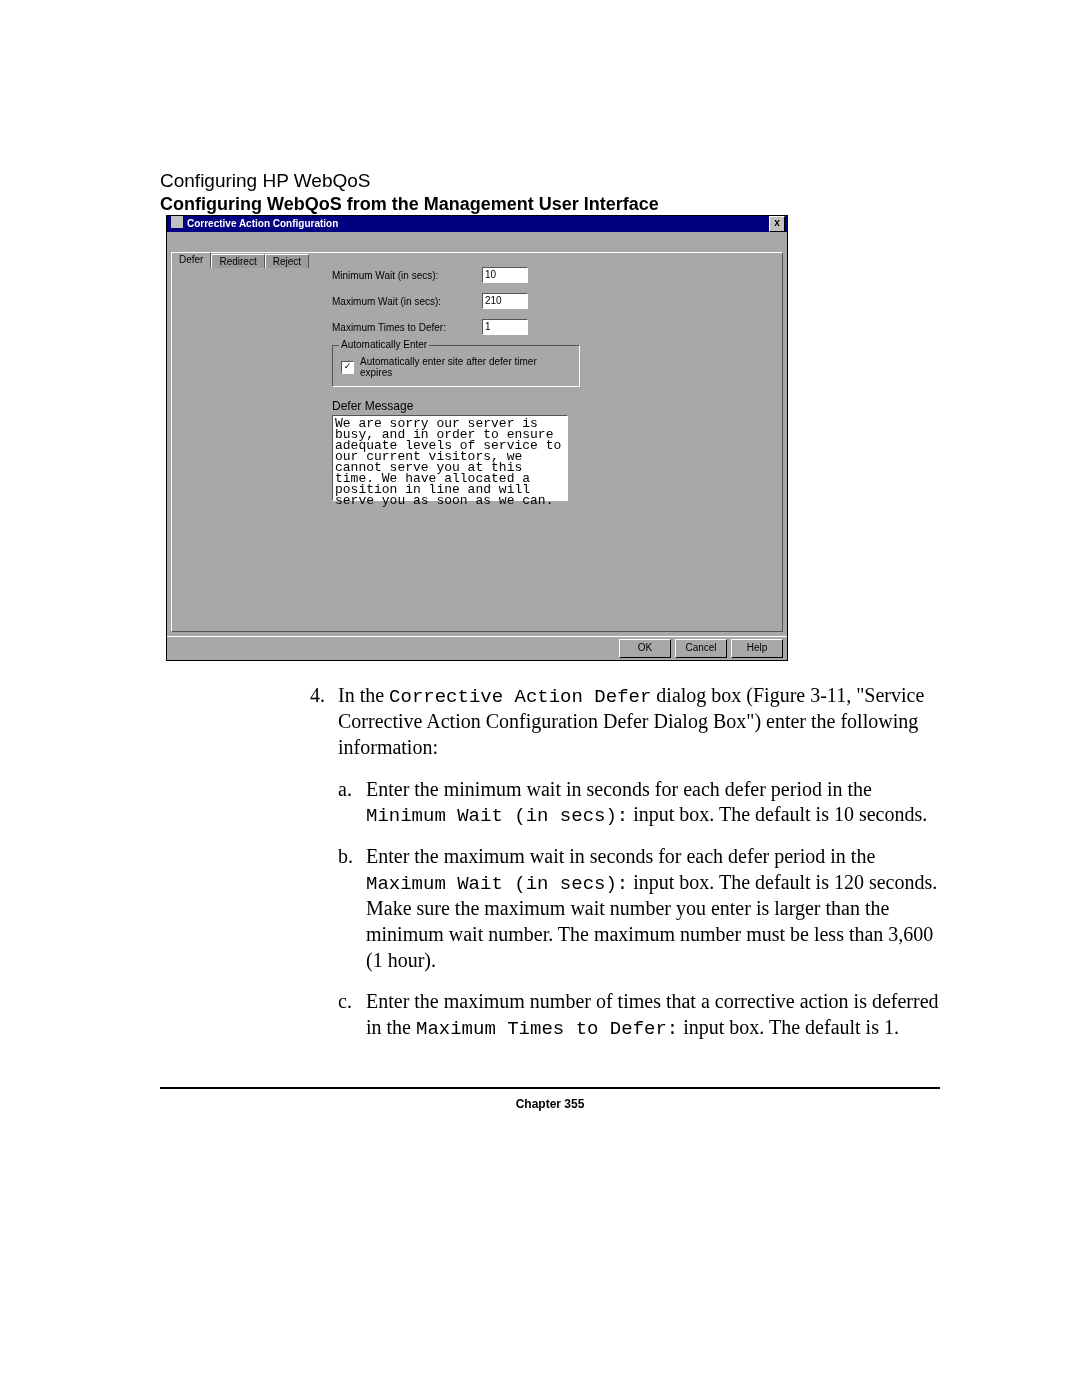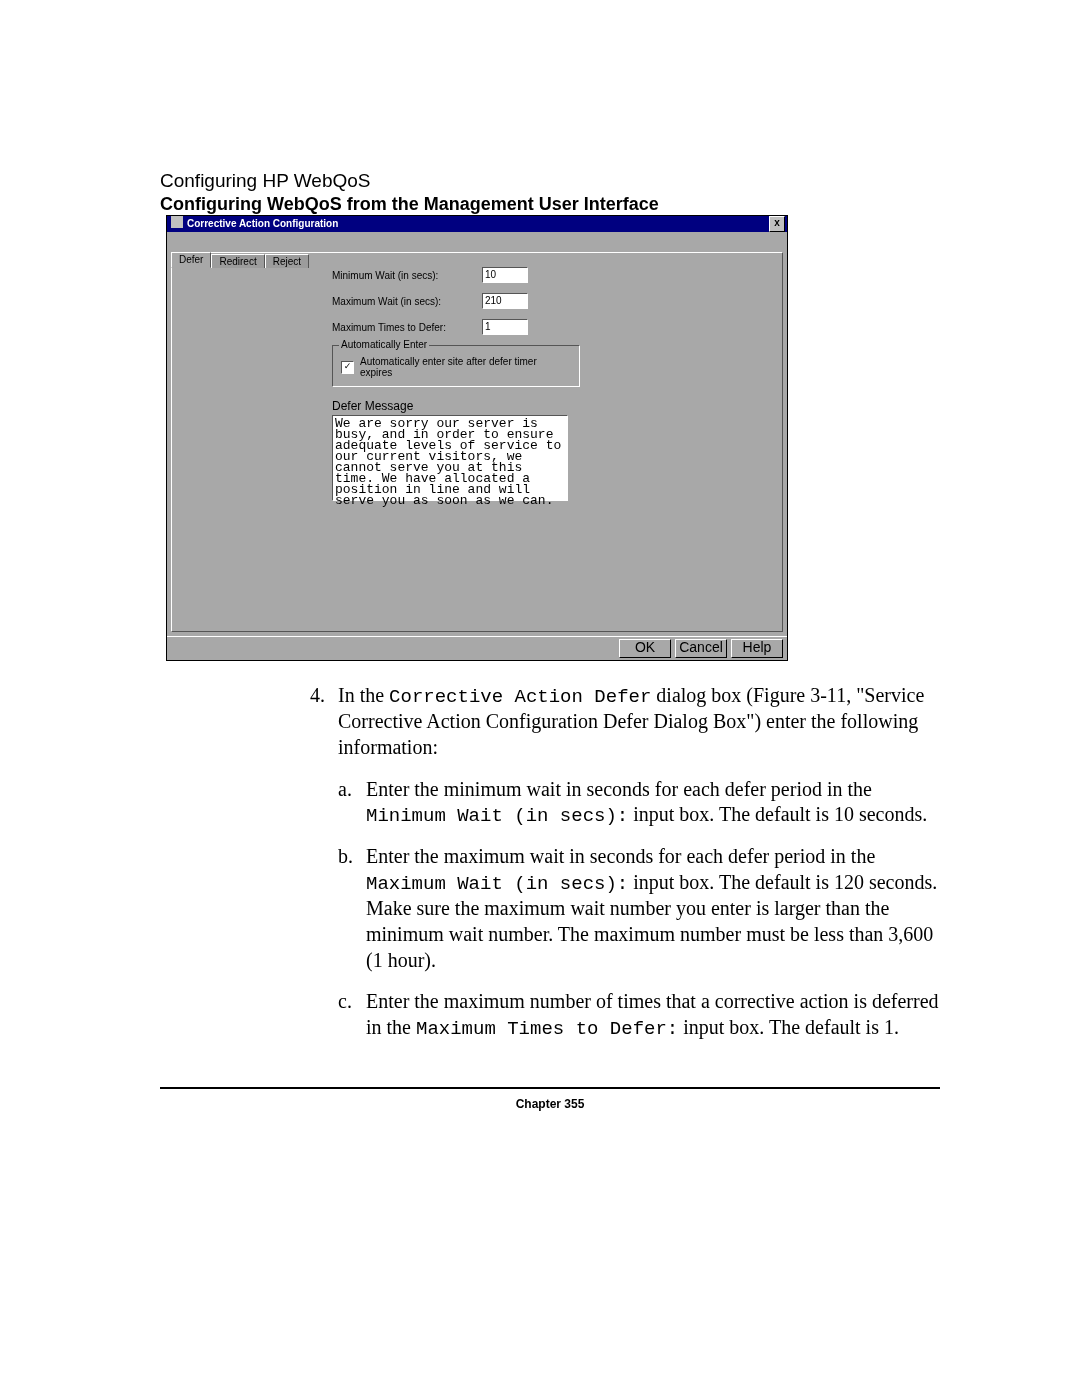"OK" .win-btn { font-size: 14px -> 10px }
